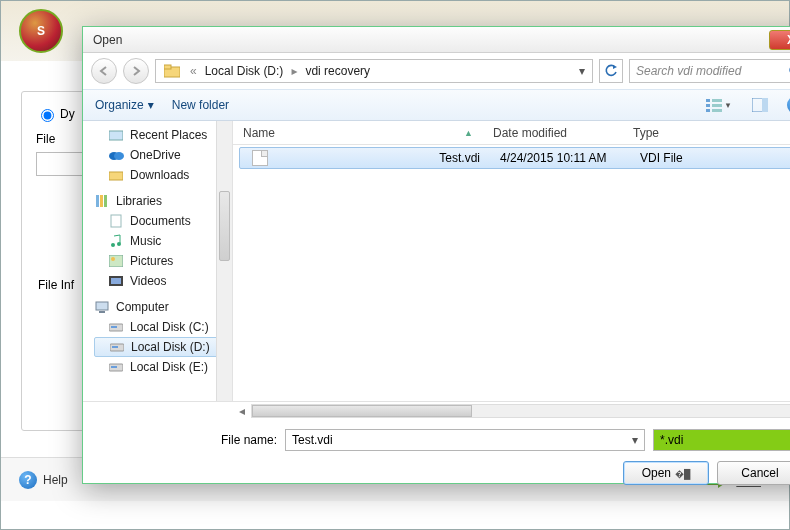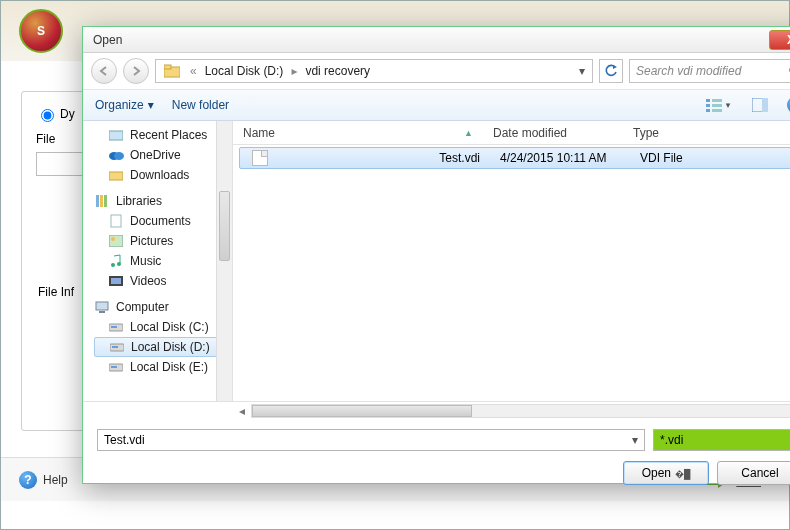"Pictures" div.tree-item { order: before "Music" -> after "Music" }
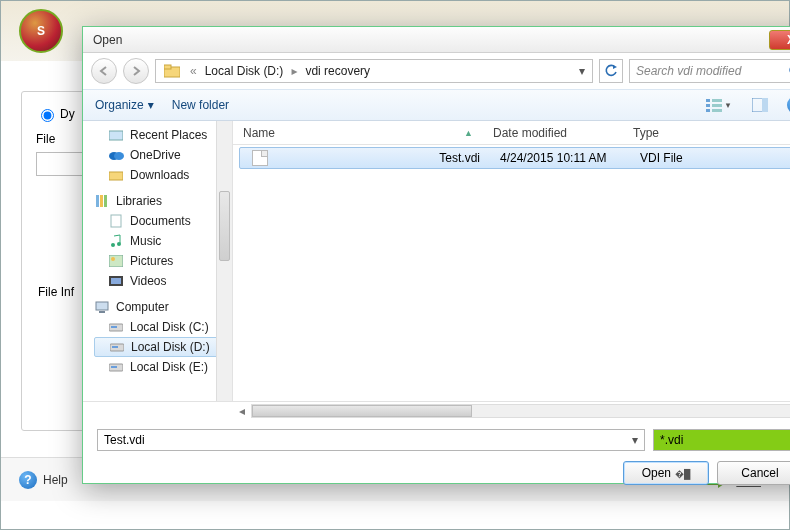"File Inf" .file-info { margin-top: 7px -> none }
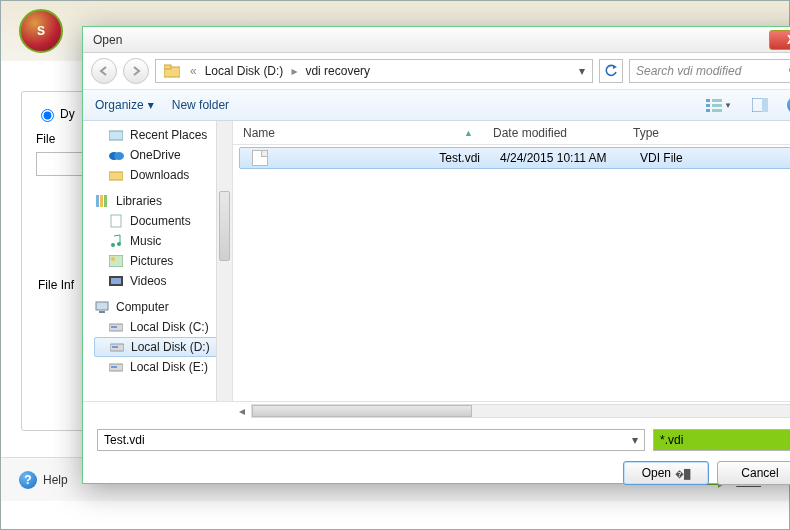"File name:" div.fn-label { html: none -> <div>File name:</div> }
